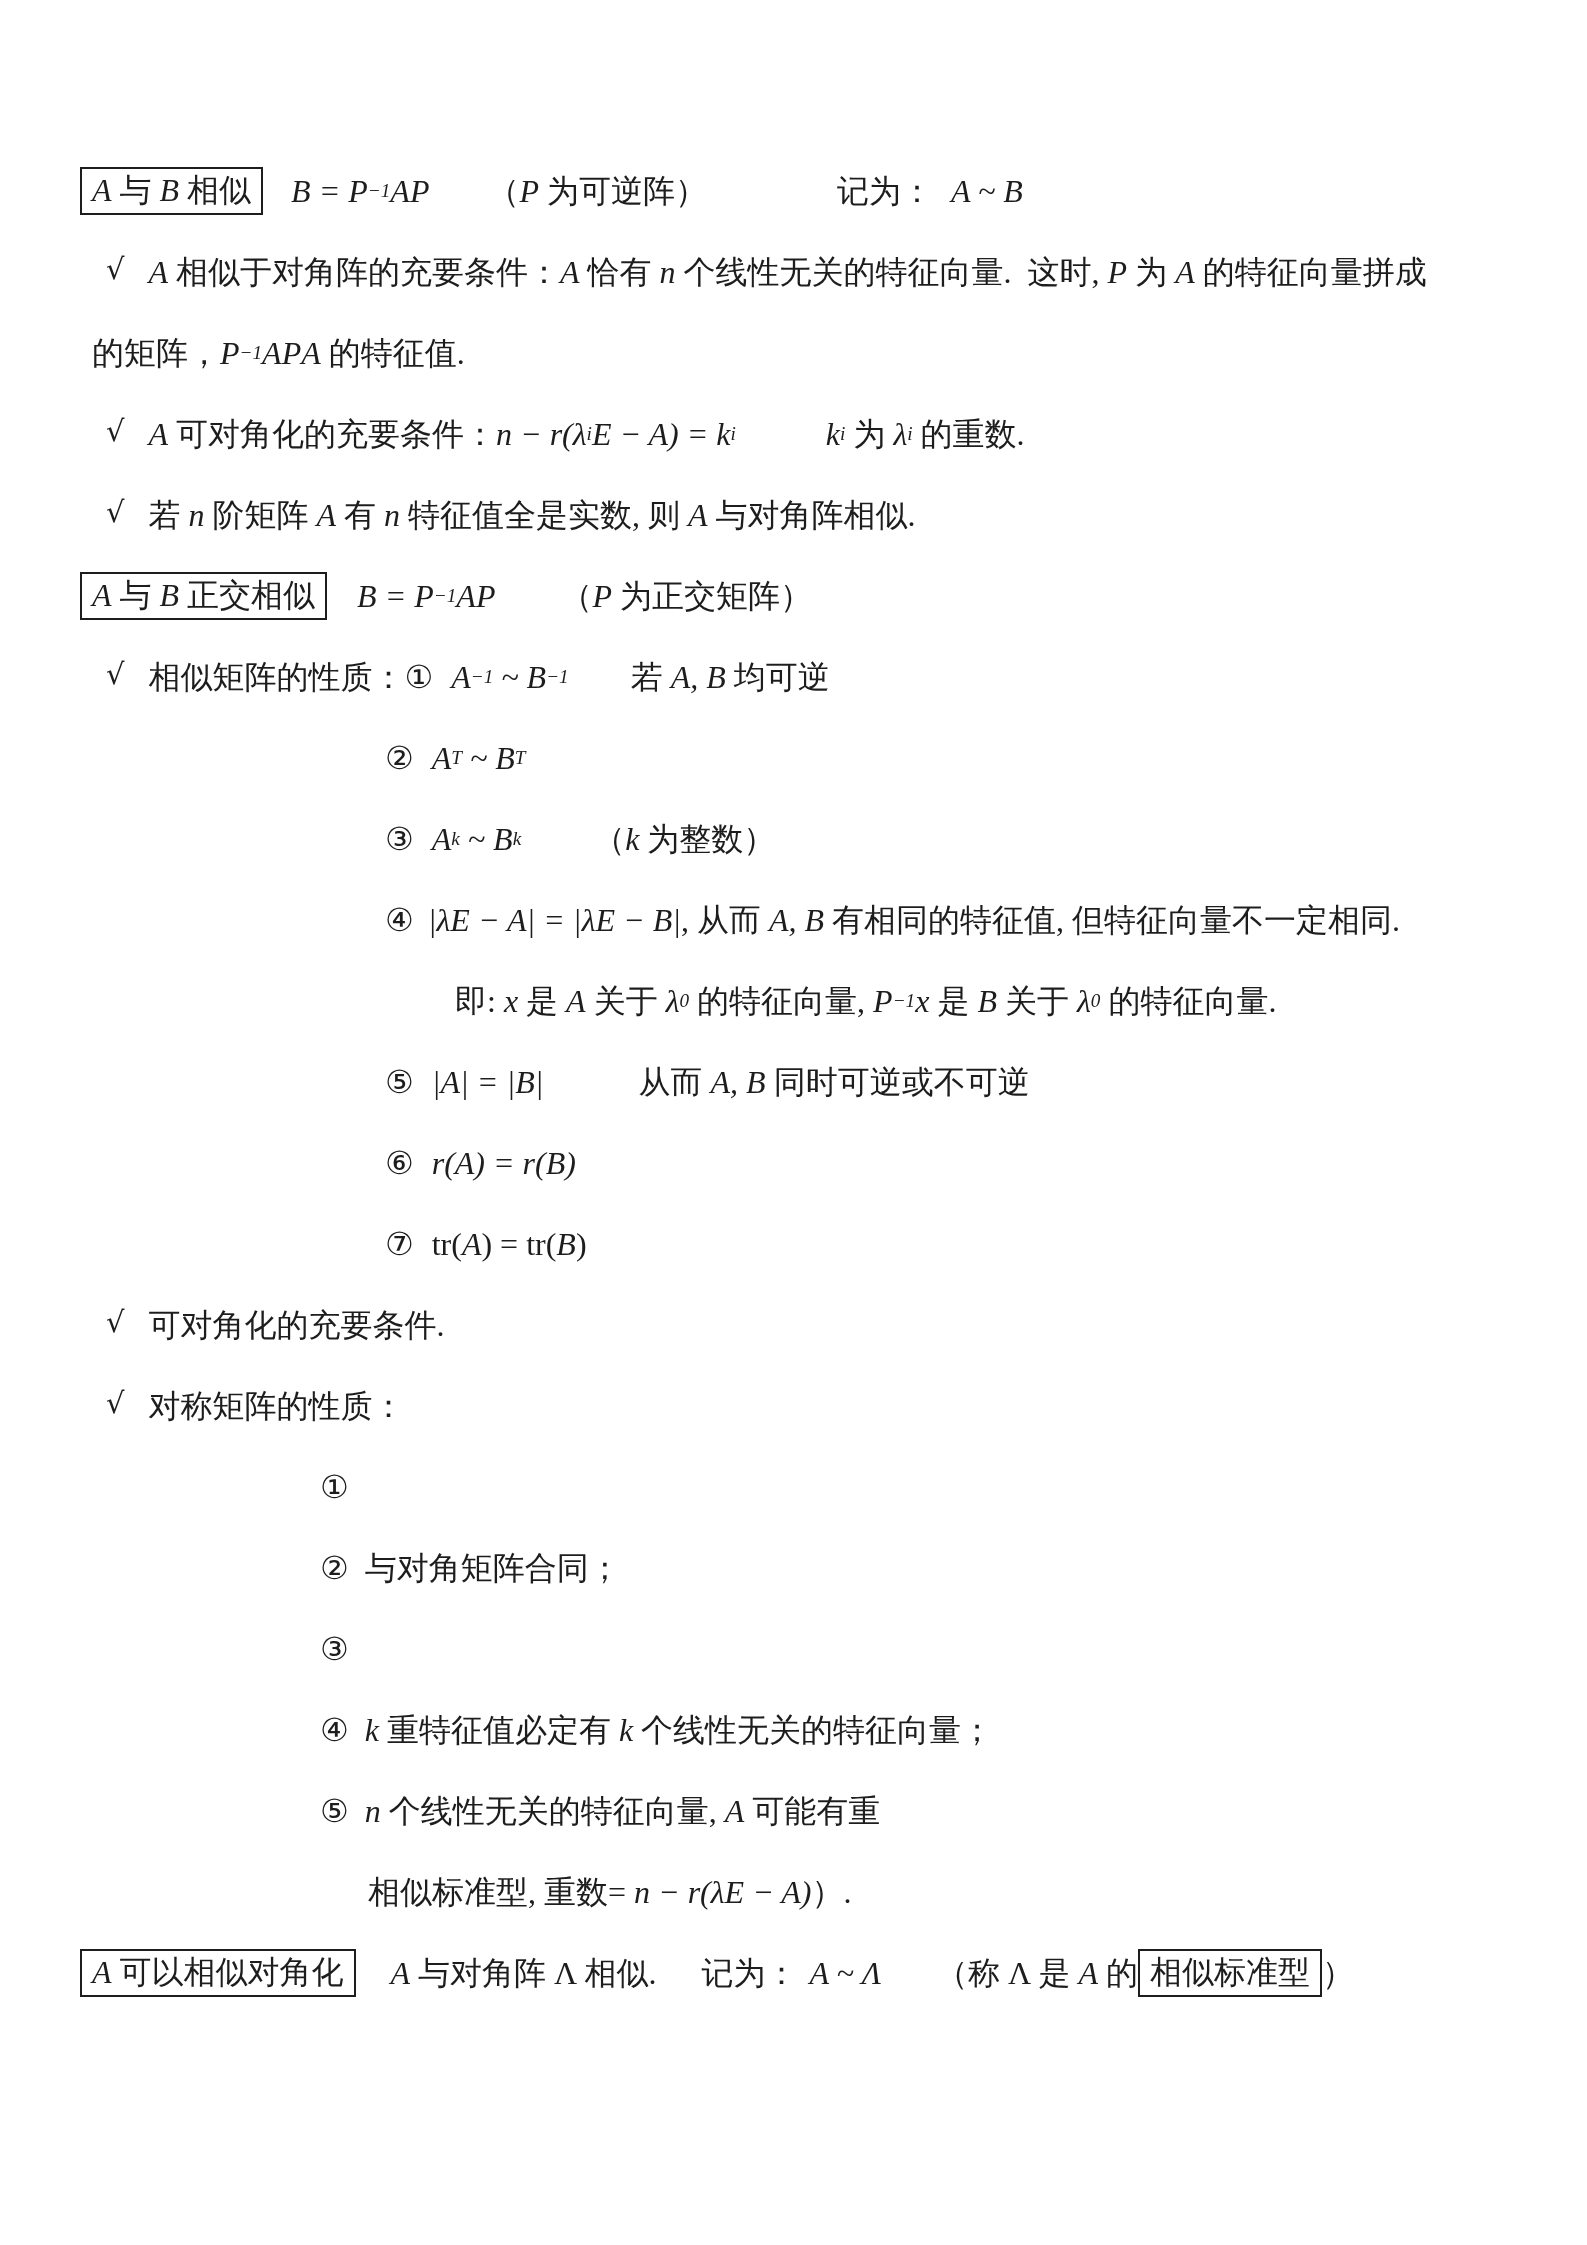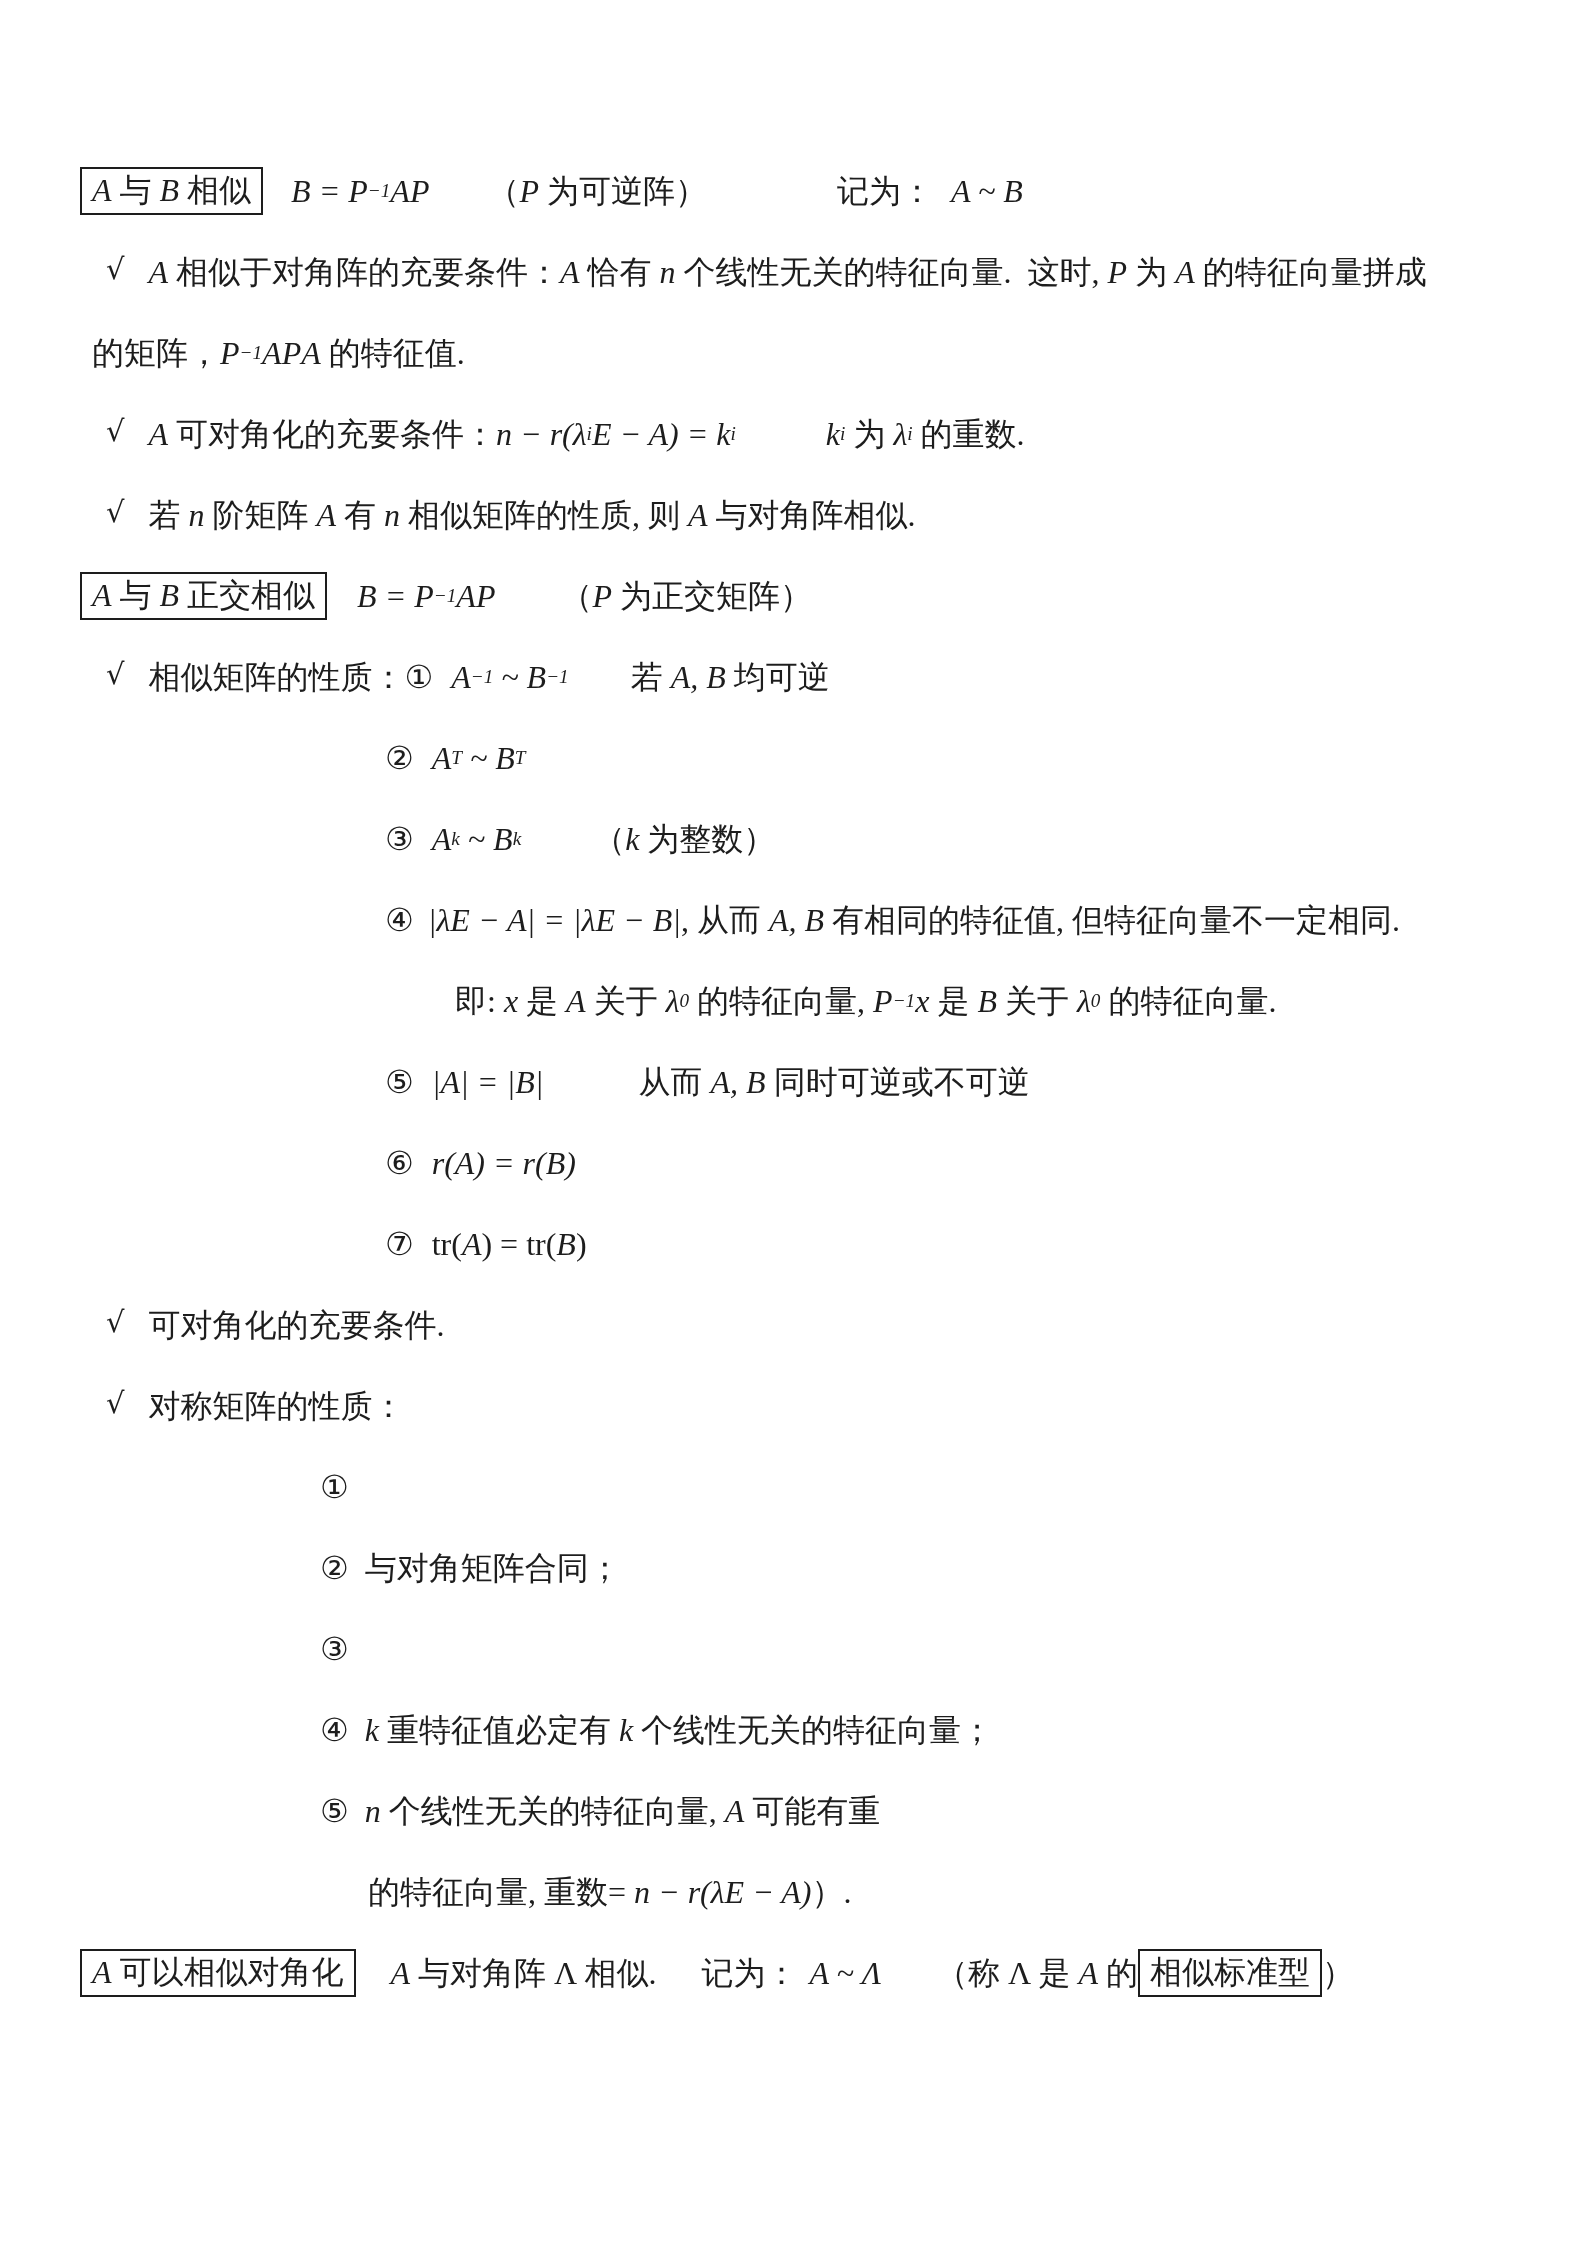"相似矩阵的性质, 则" span.c { text: 相似矩阵的性质 -> 特征值全是实数 }
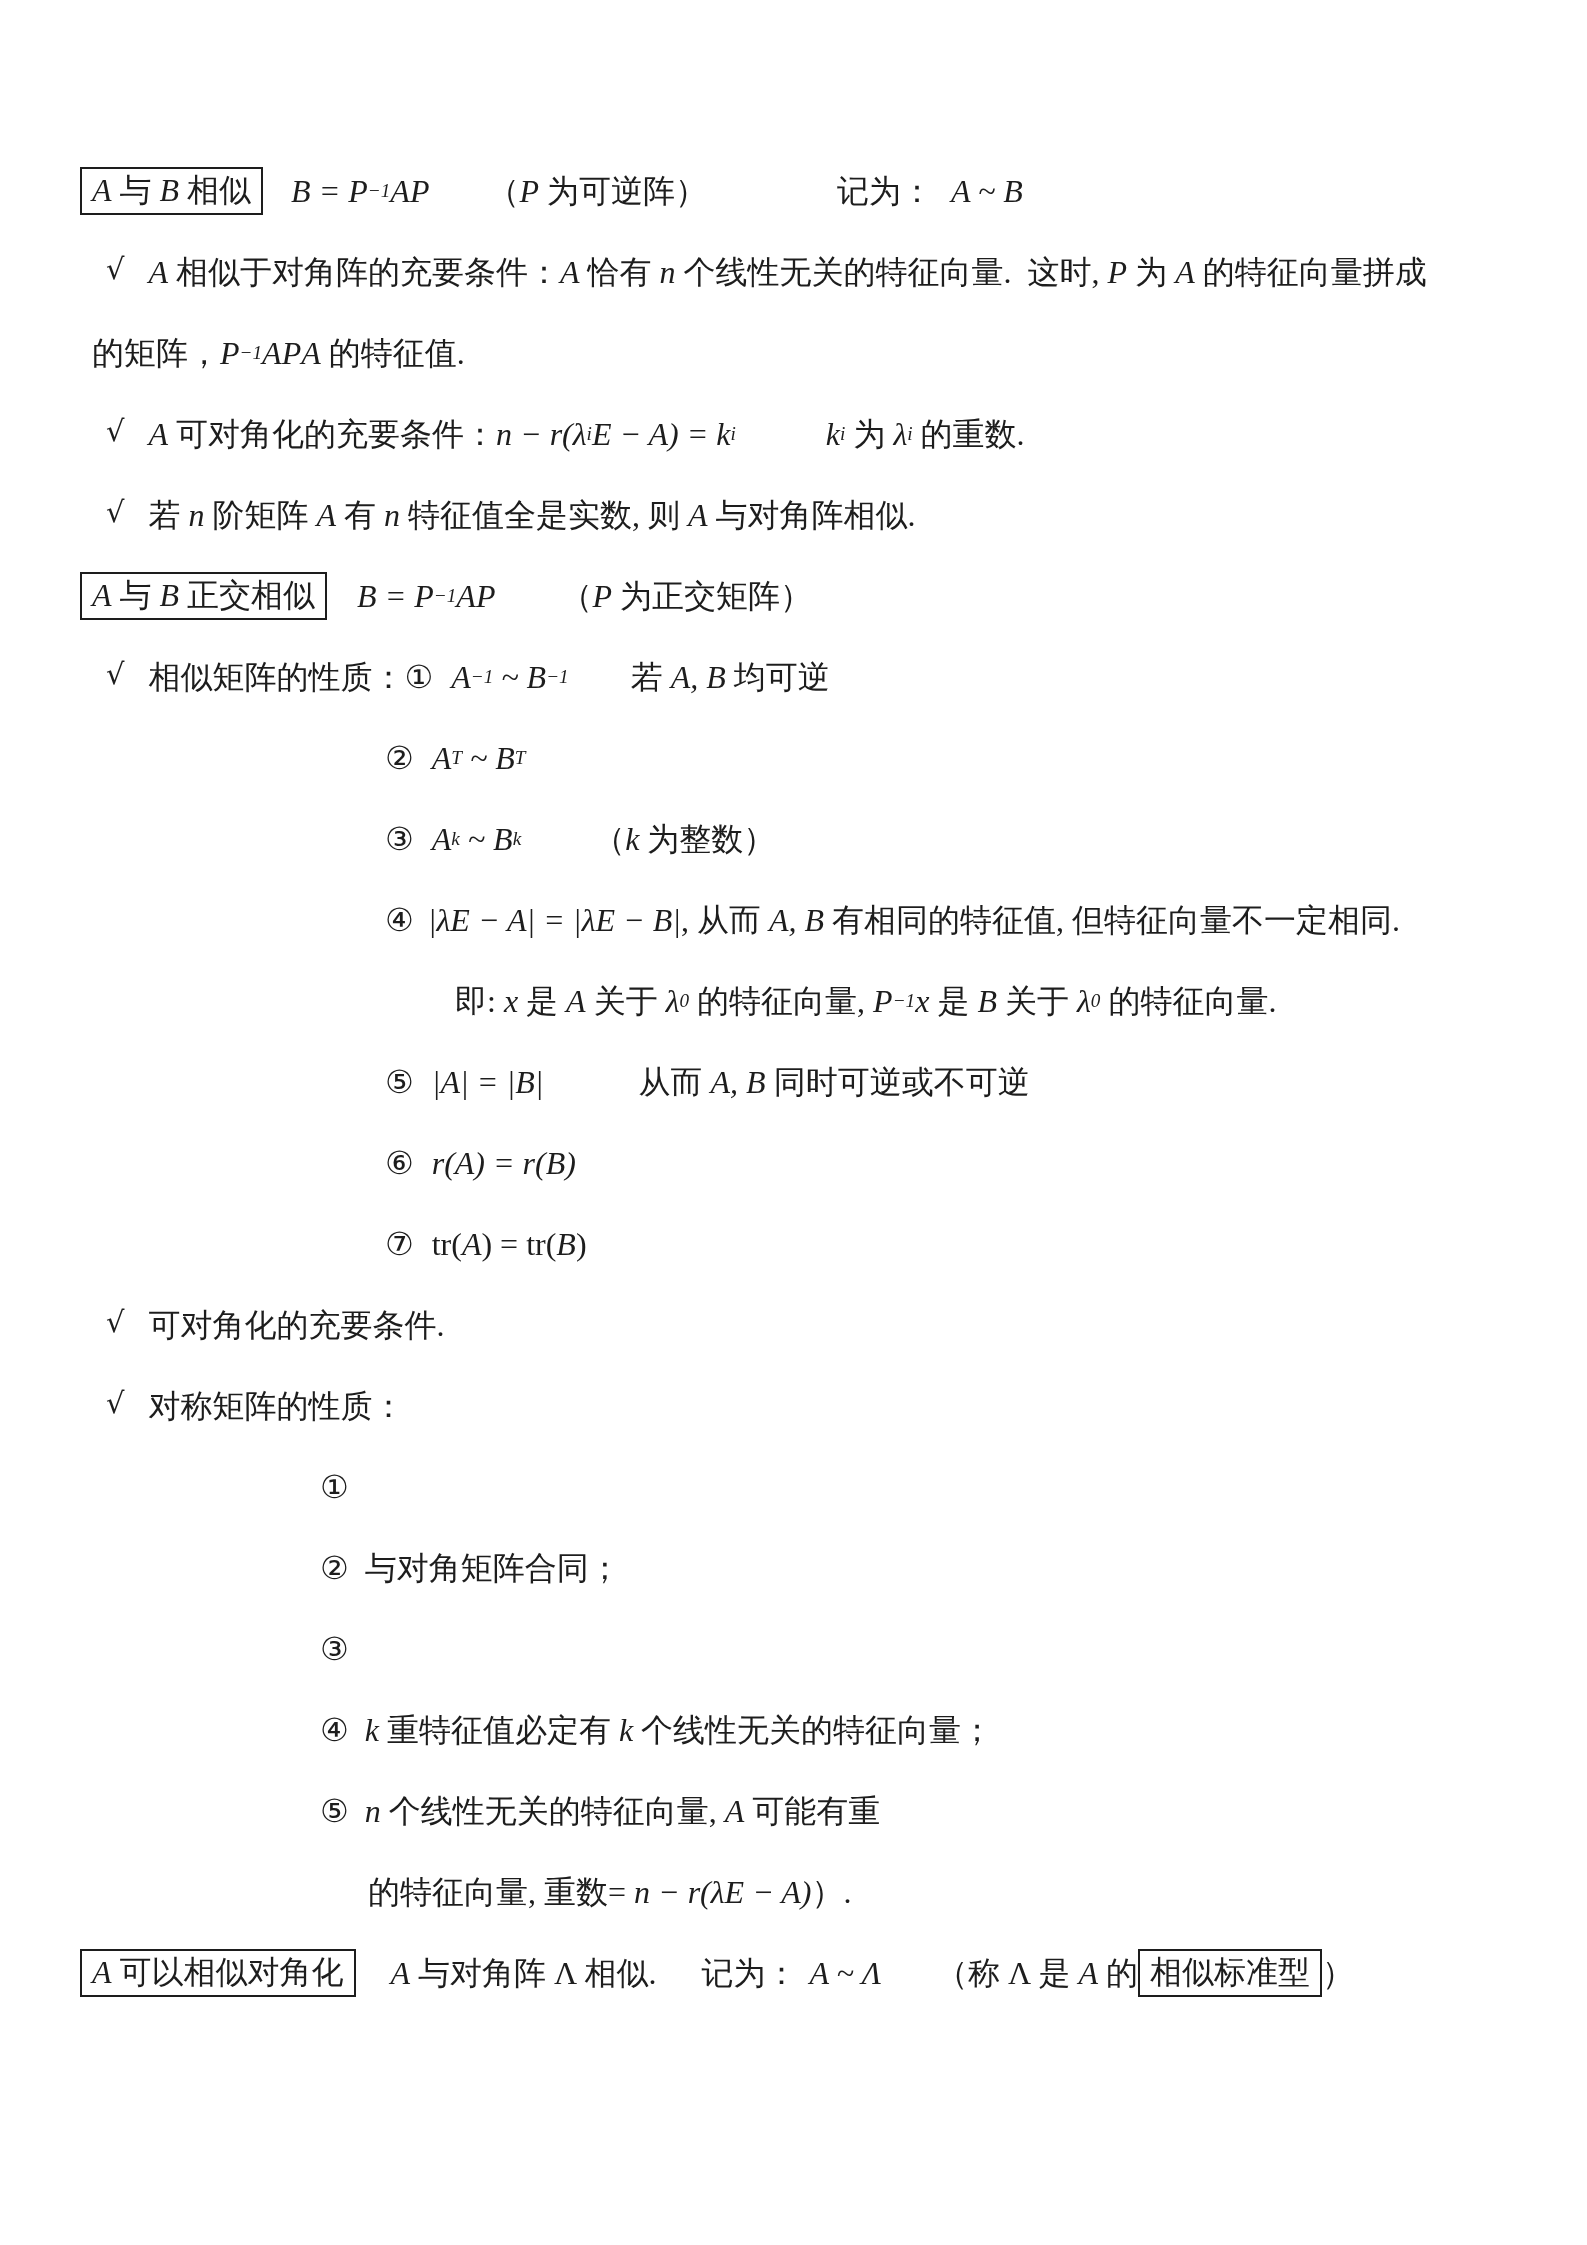"的特征向量, 重数=" span.c { text: 的特征向量 -> 相似标准型 }
